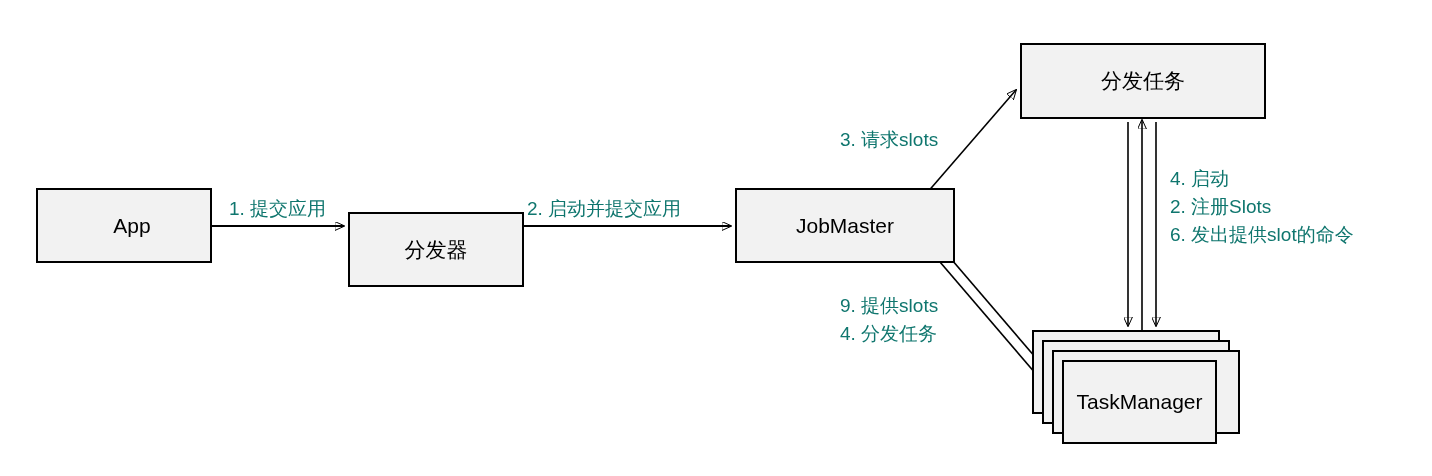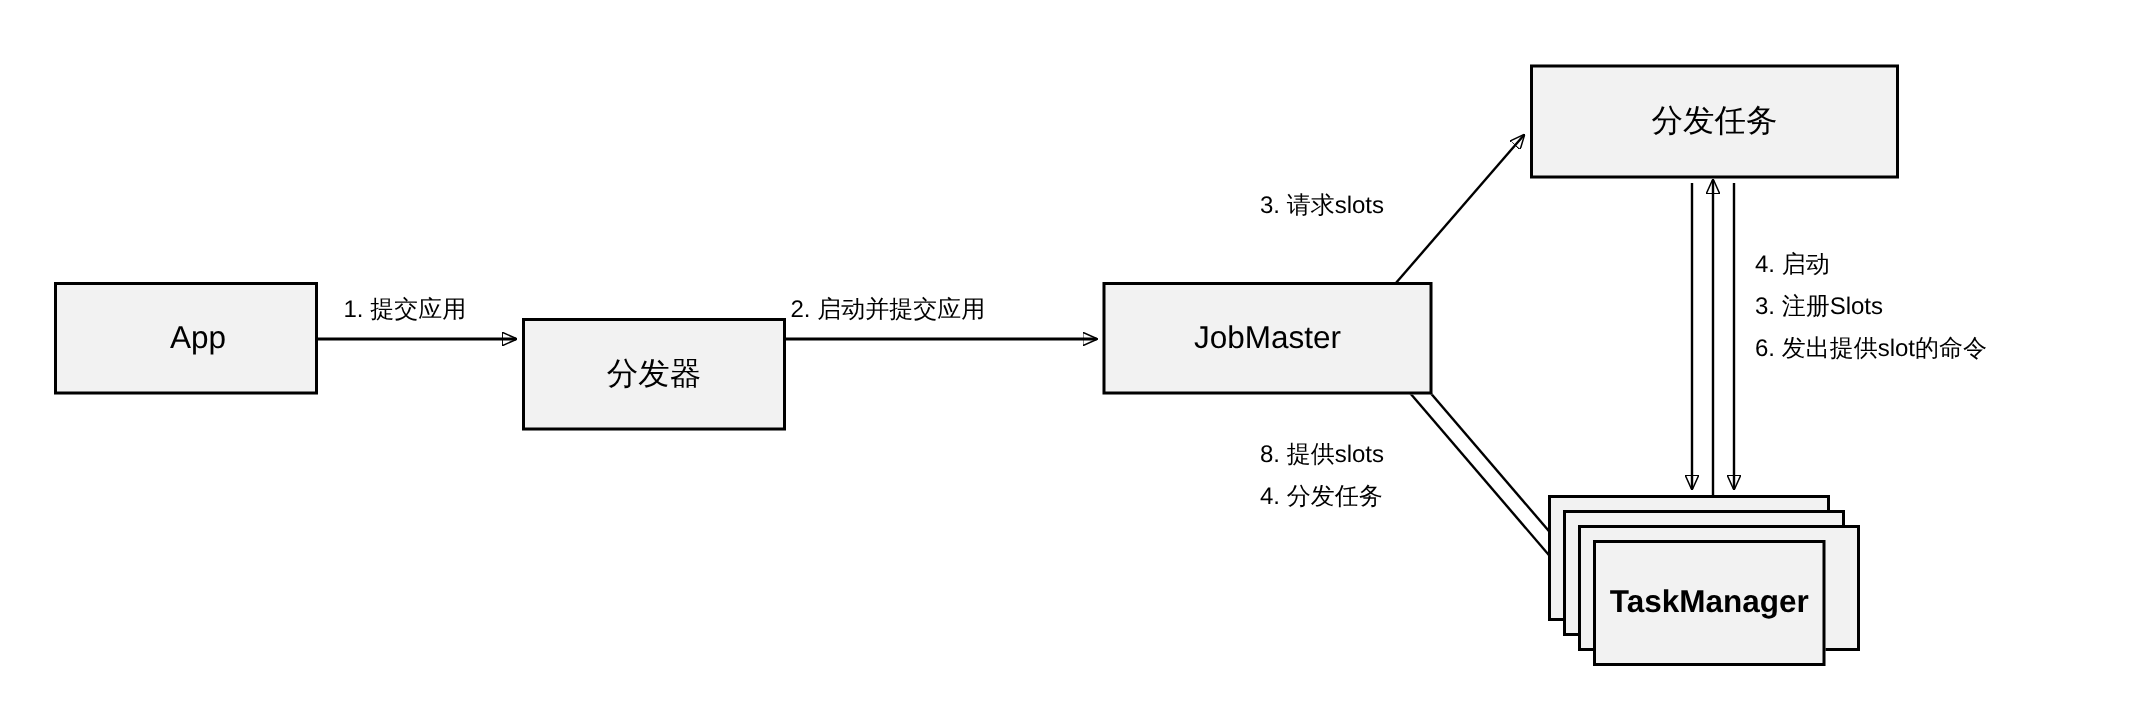"3. 请求slots" .edge-label { color: #000000 -> #0f766e; font-size: 16px -> 19px }
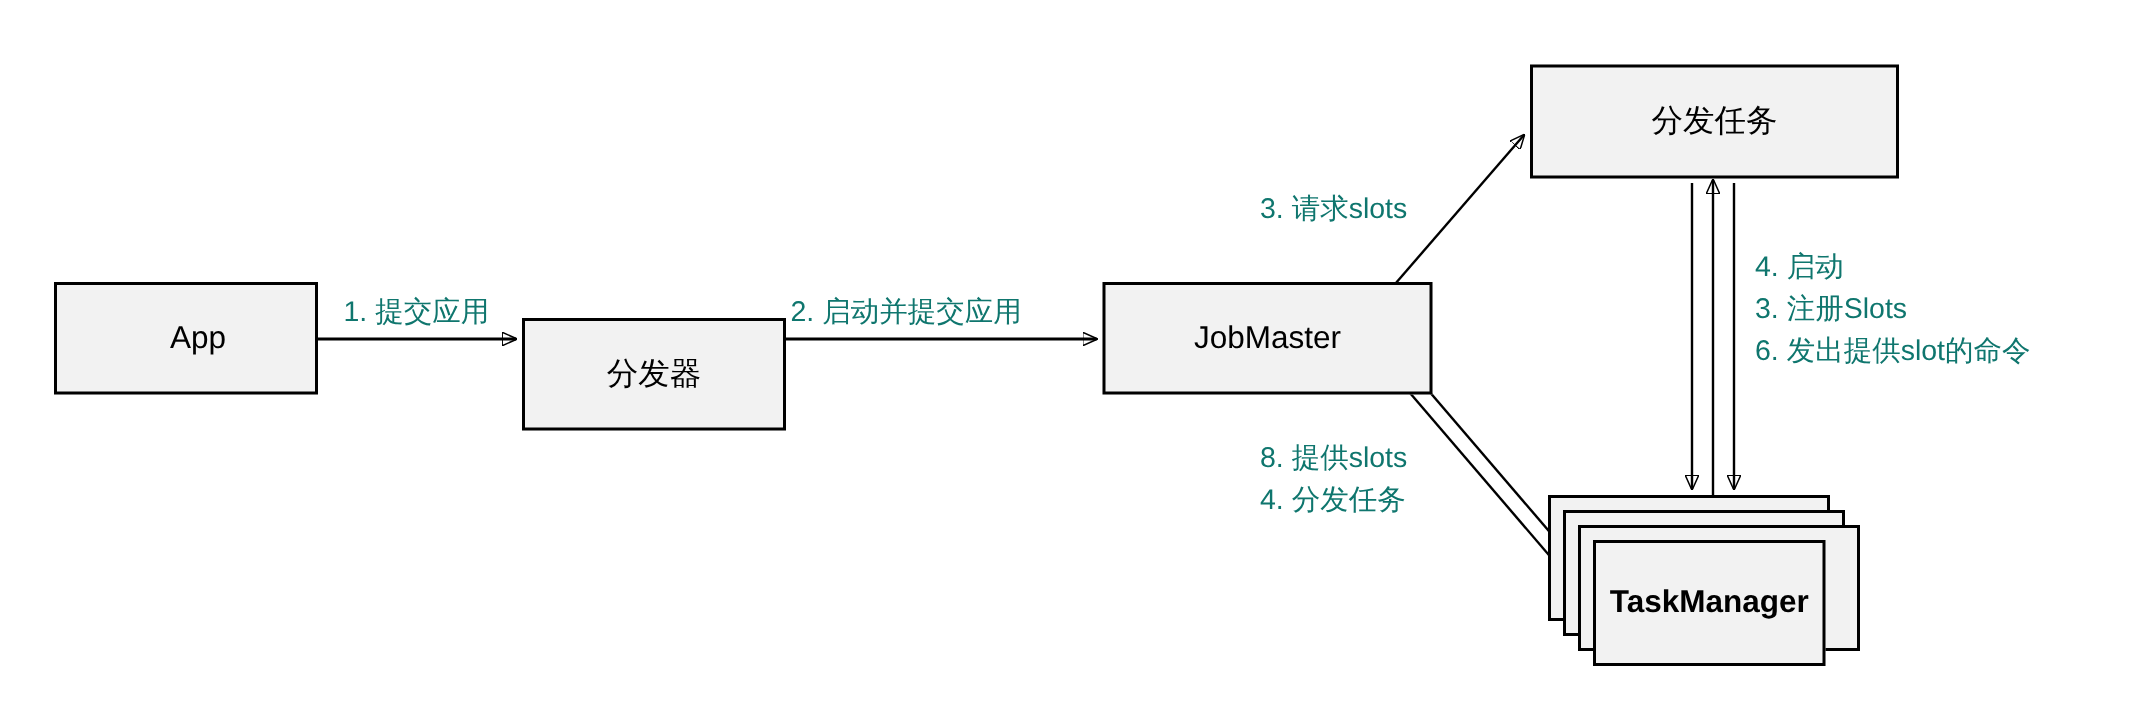"3. 注册Slots" div.edge-label { text: 3 -> 2 }
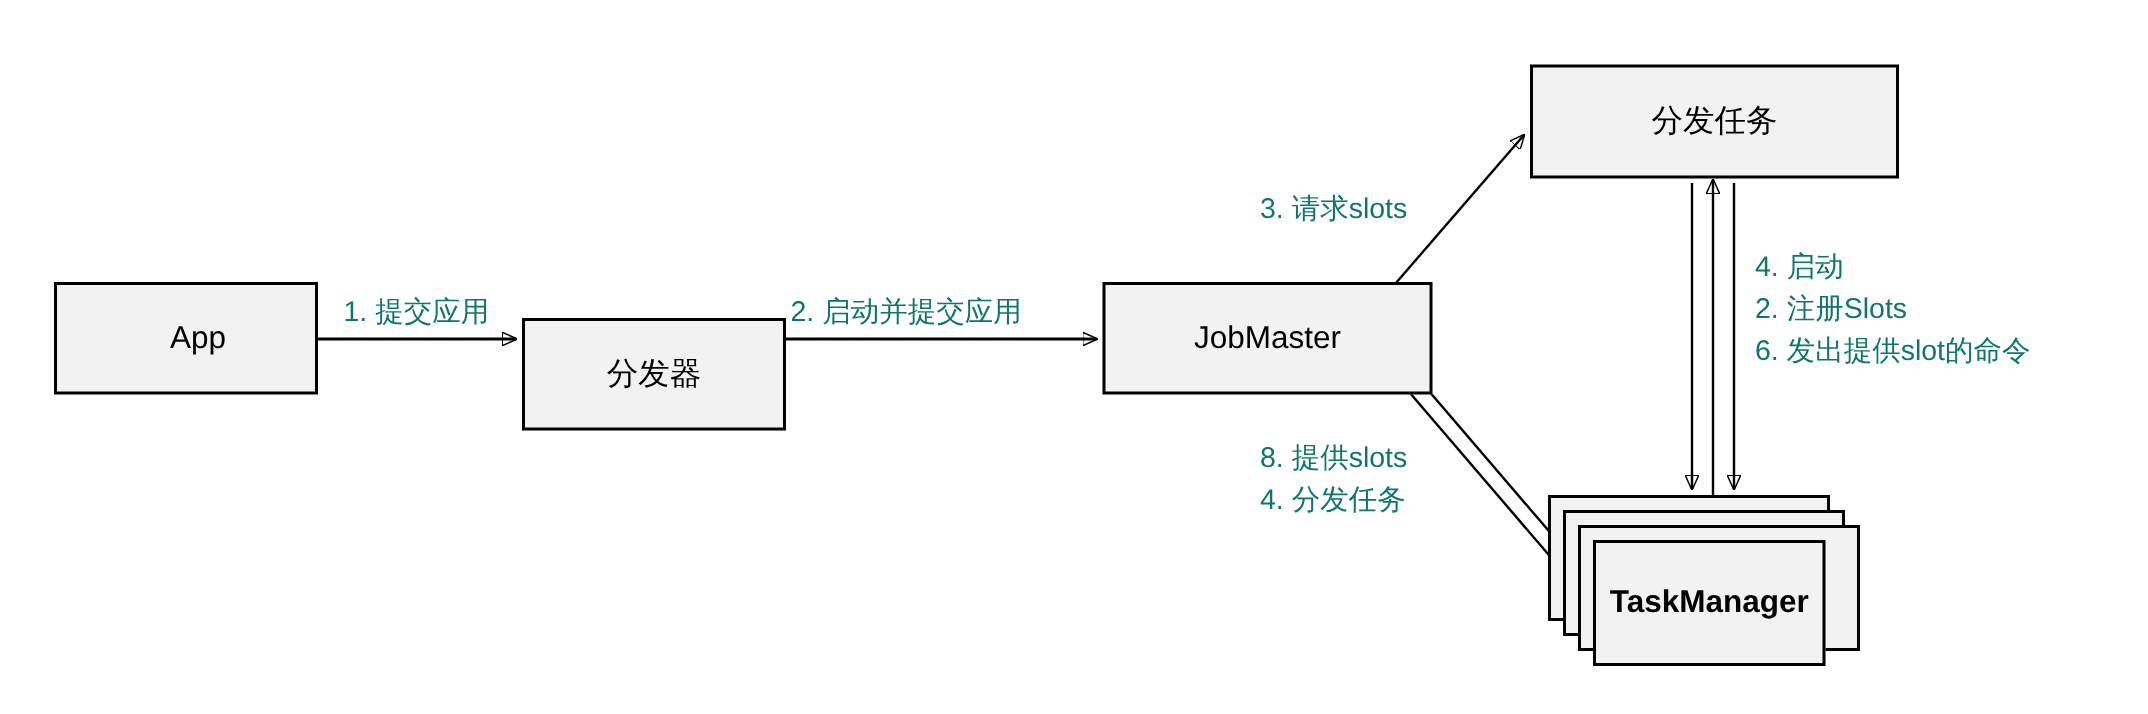"8. 提供slots" div.edge-label { text: 8 -> 9 }
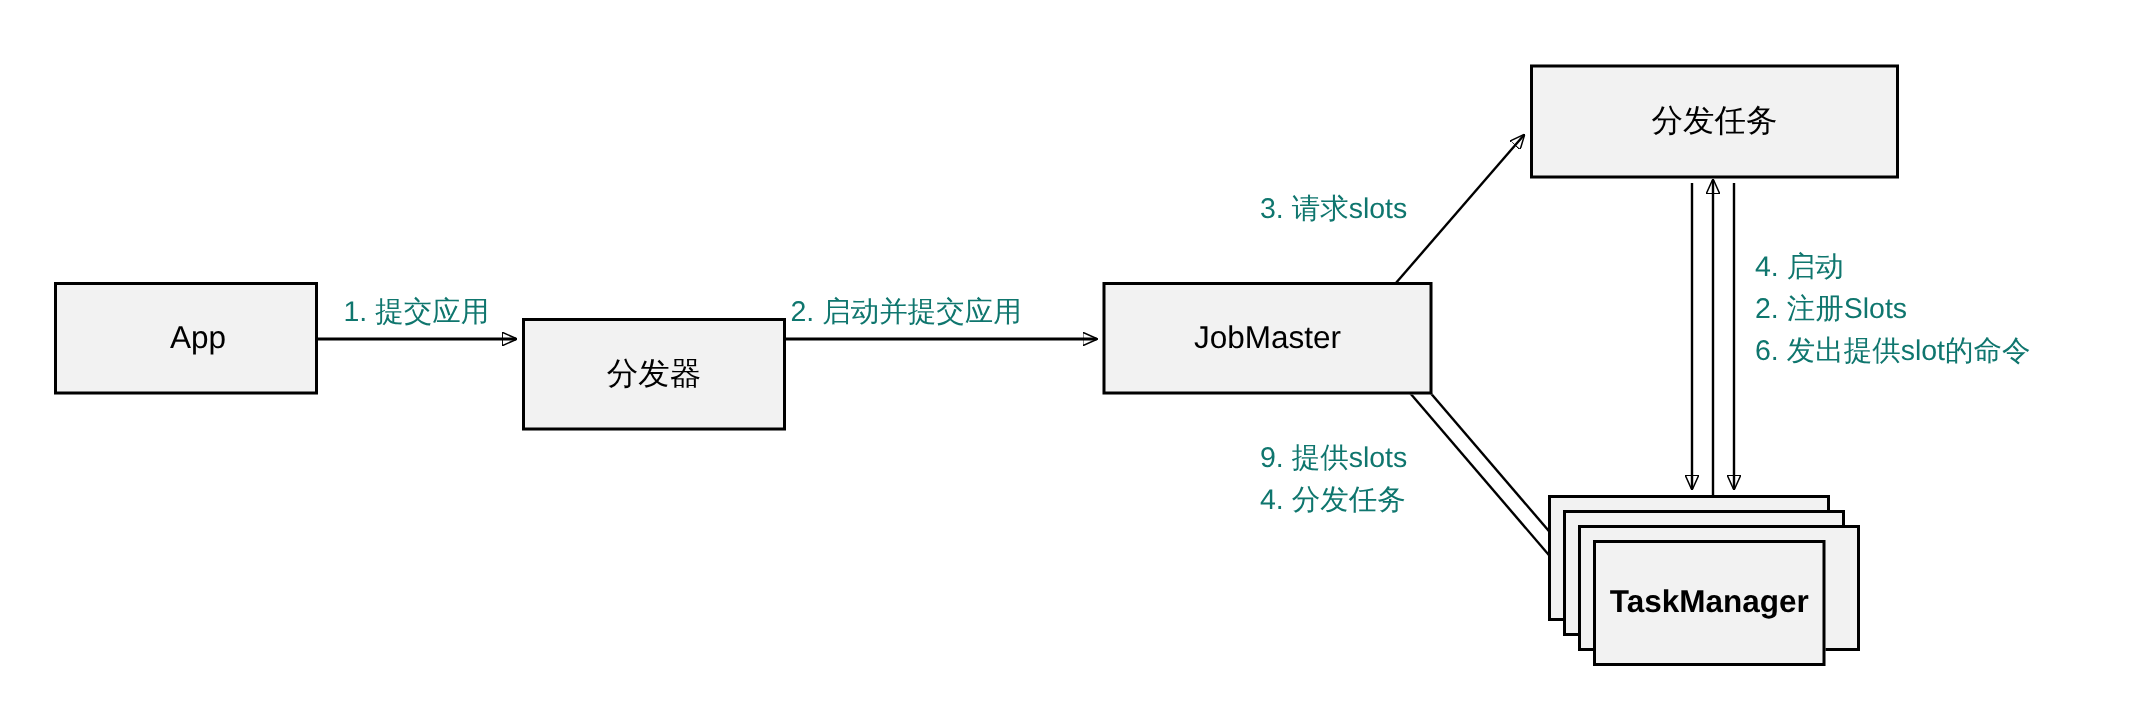"TaskManager" div.node { font-weight: bold -> none }
